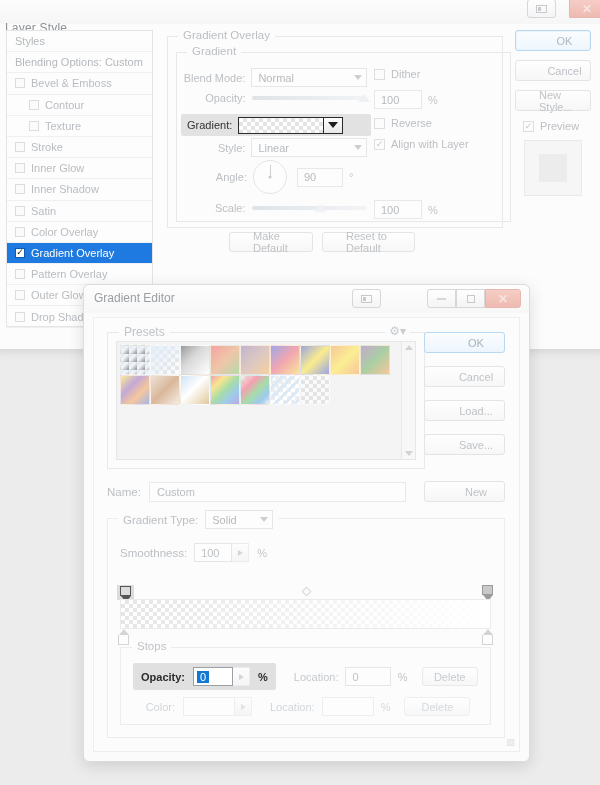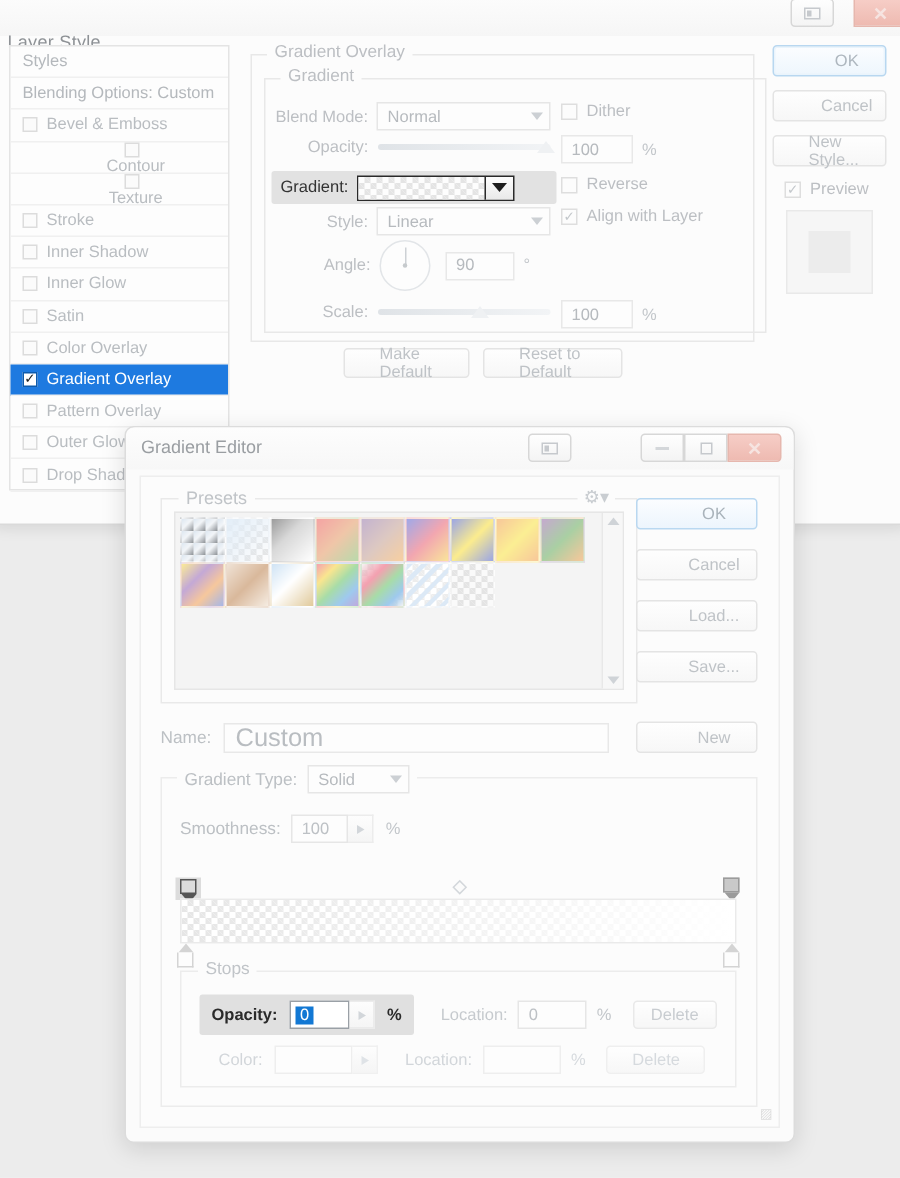"Contour" .sl-row.indent { flex-direction: column -> none }
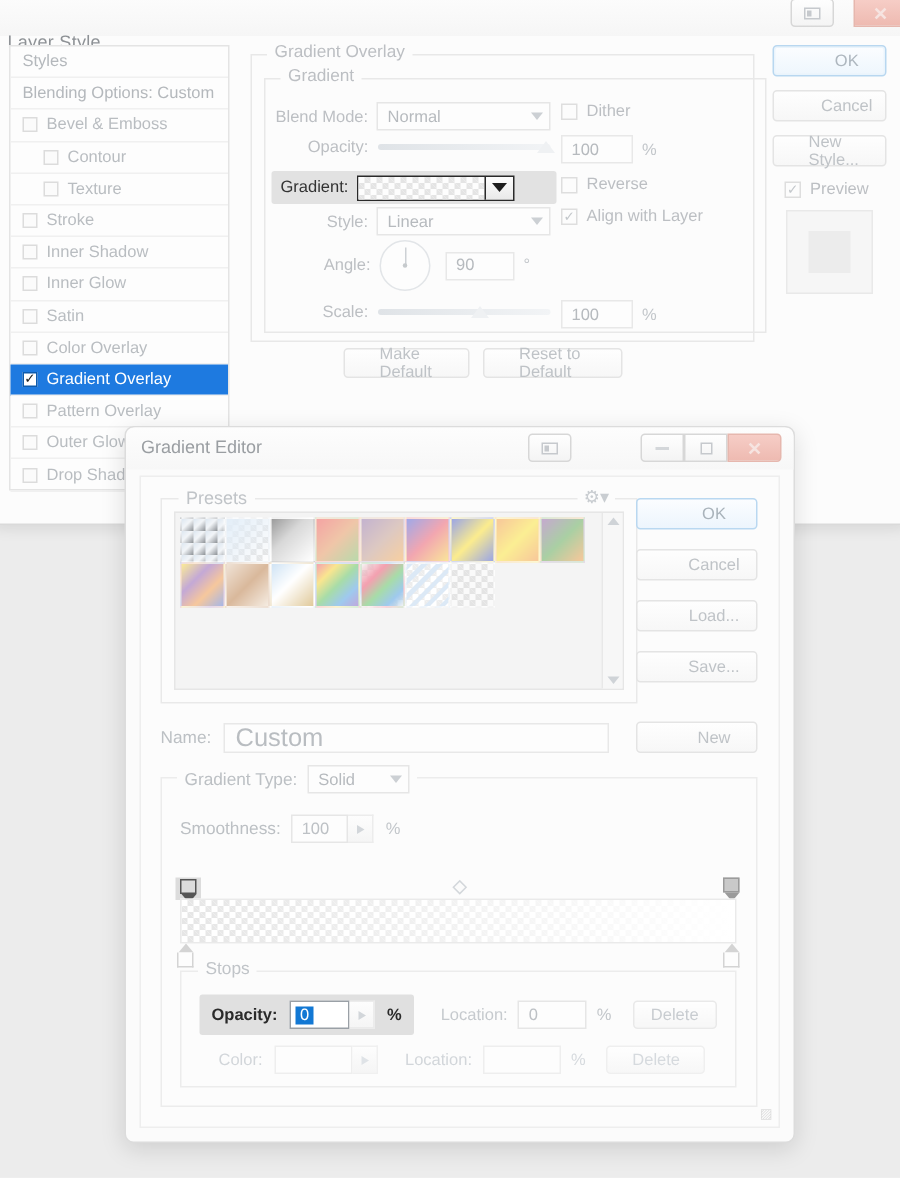"Inner Shadow" div.sl-row { order: before "Inner Glow" -> after "Inner Glow" }
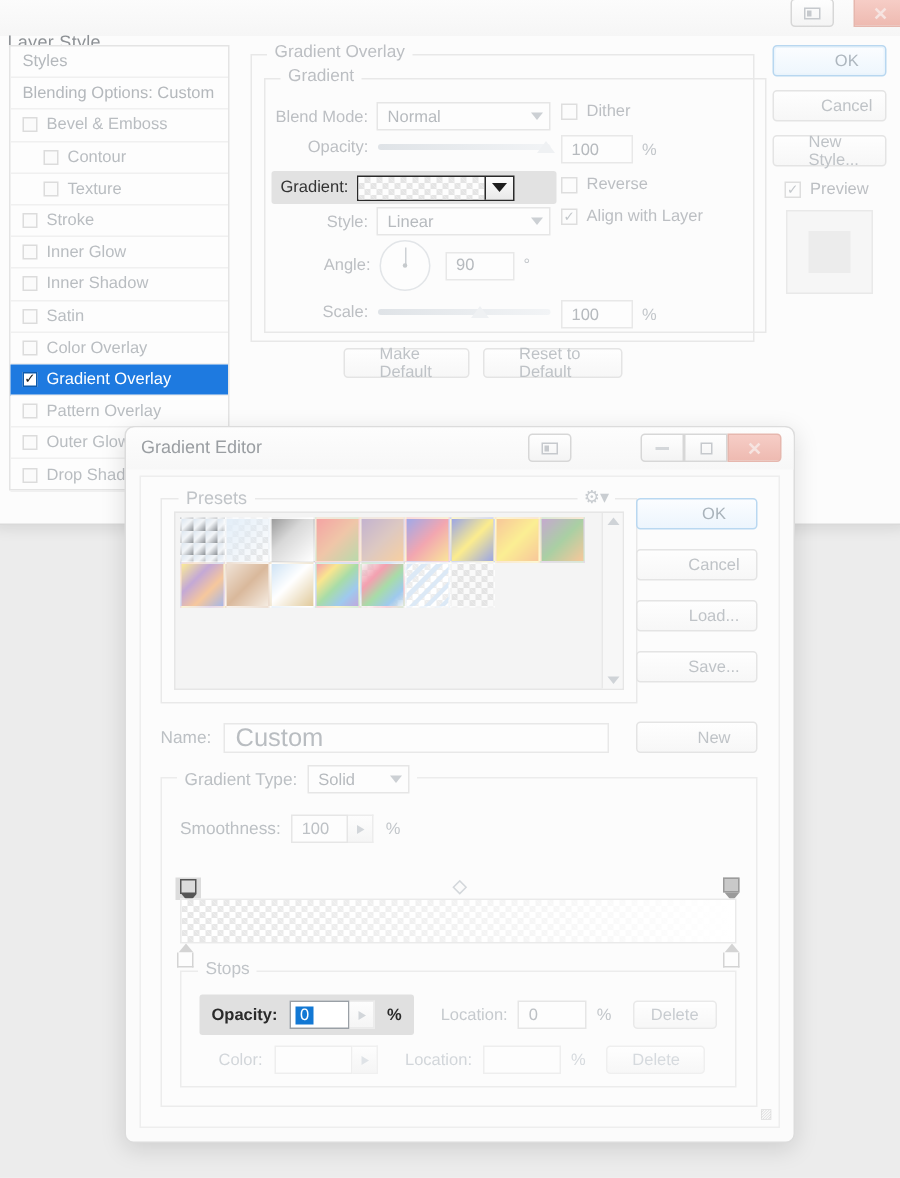"Custom" .name-input { font-size: 17px -> 11px }
